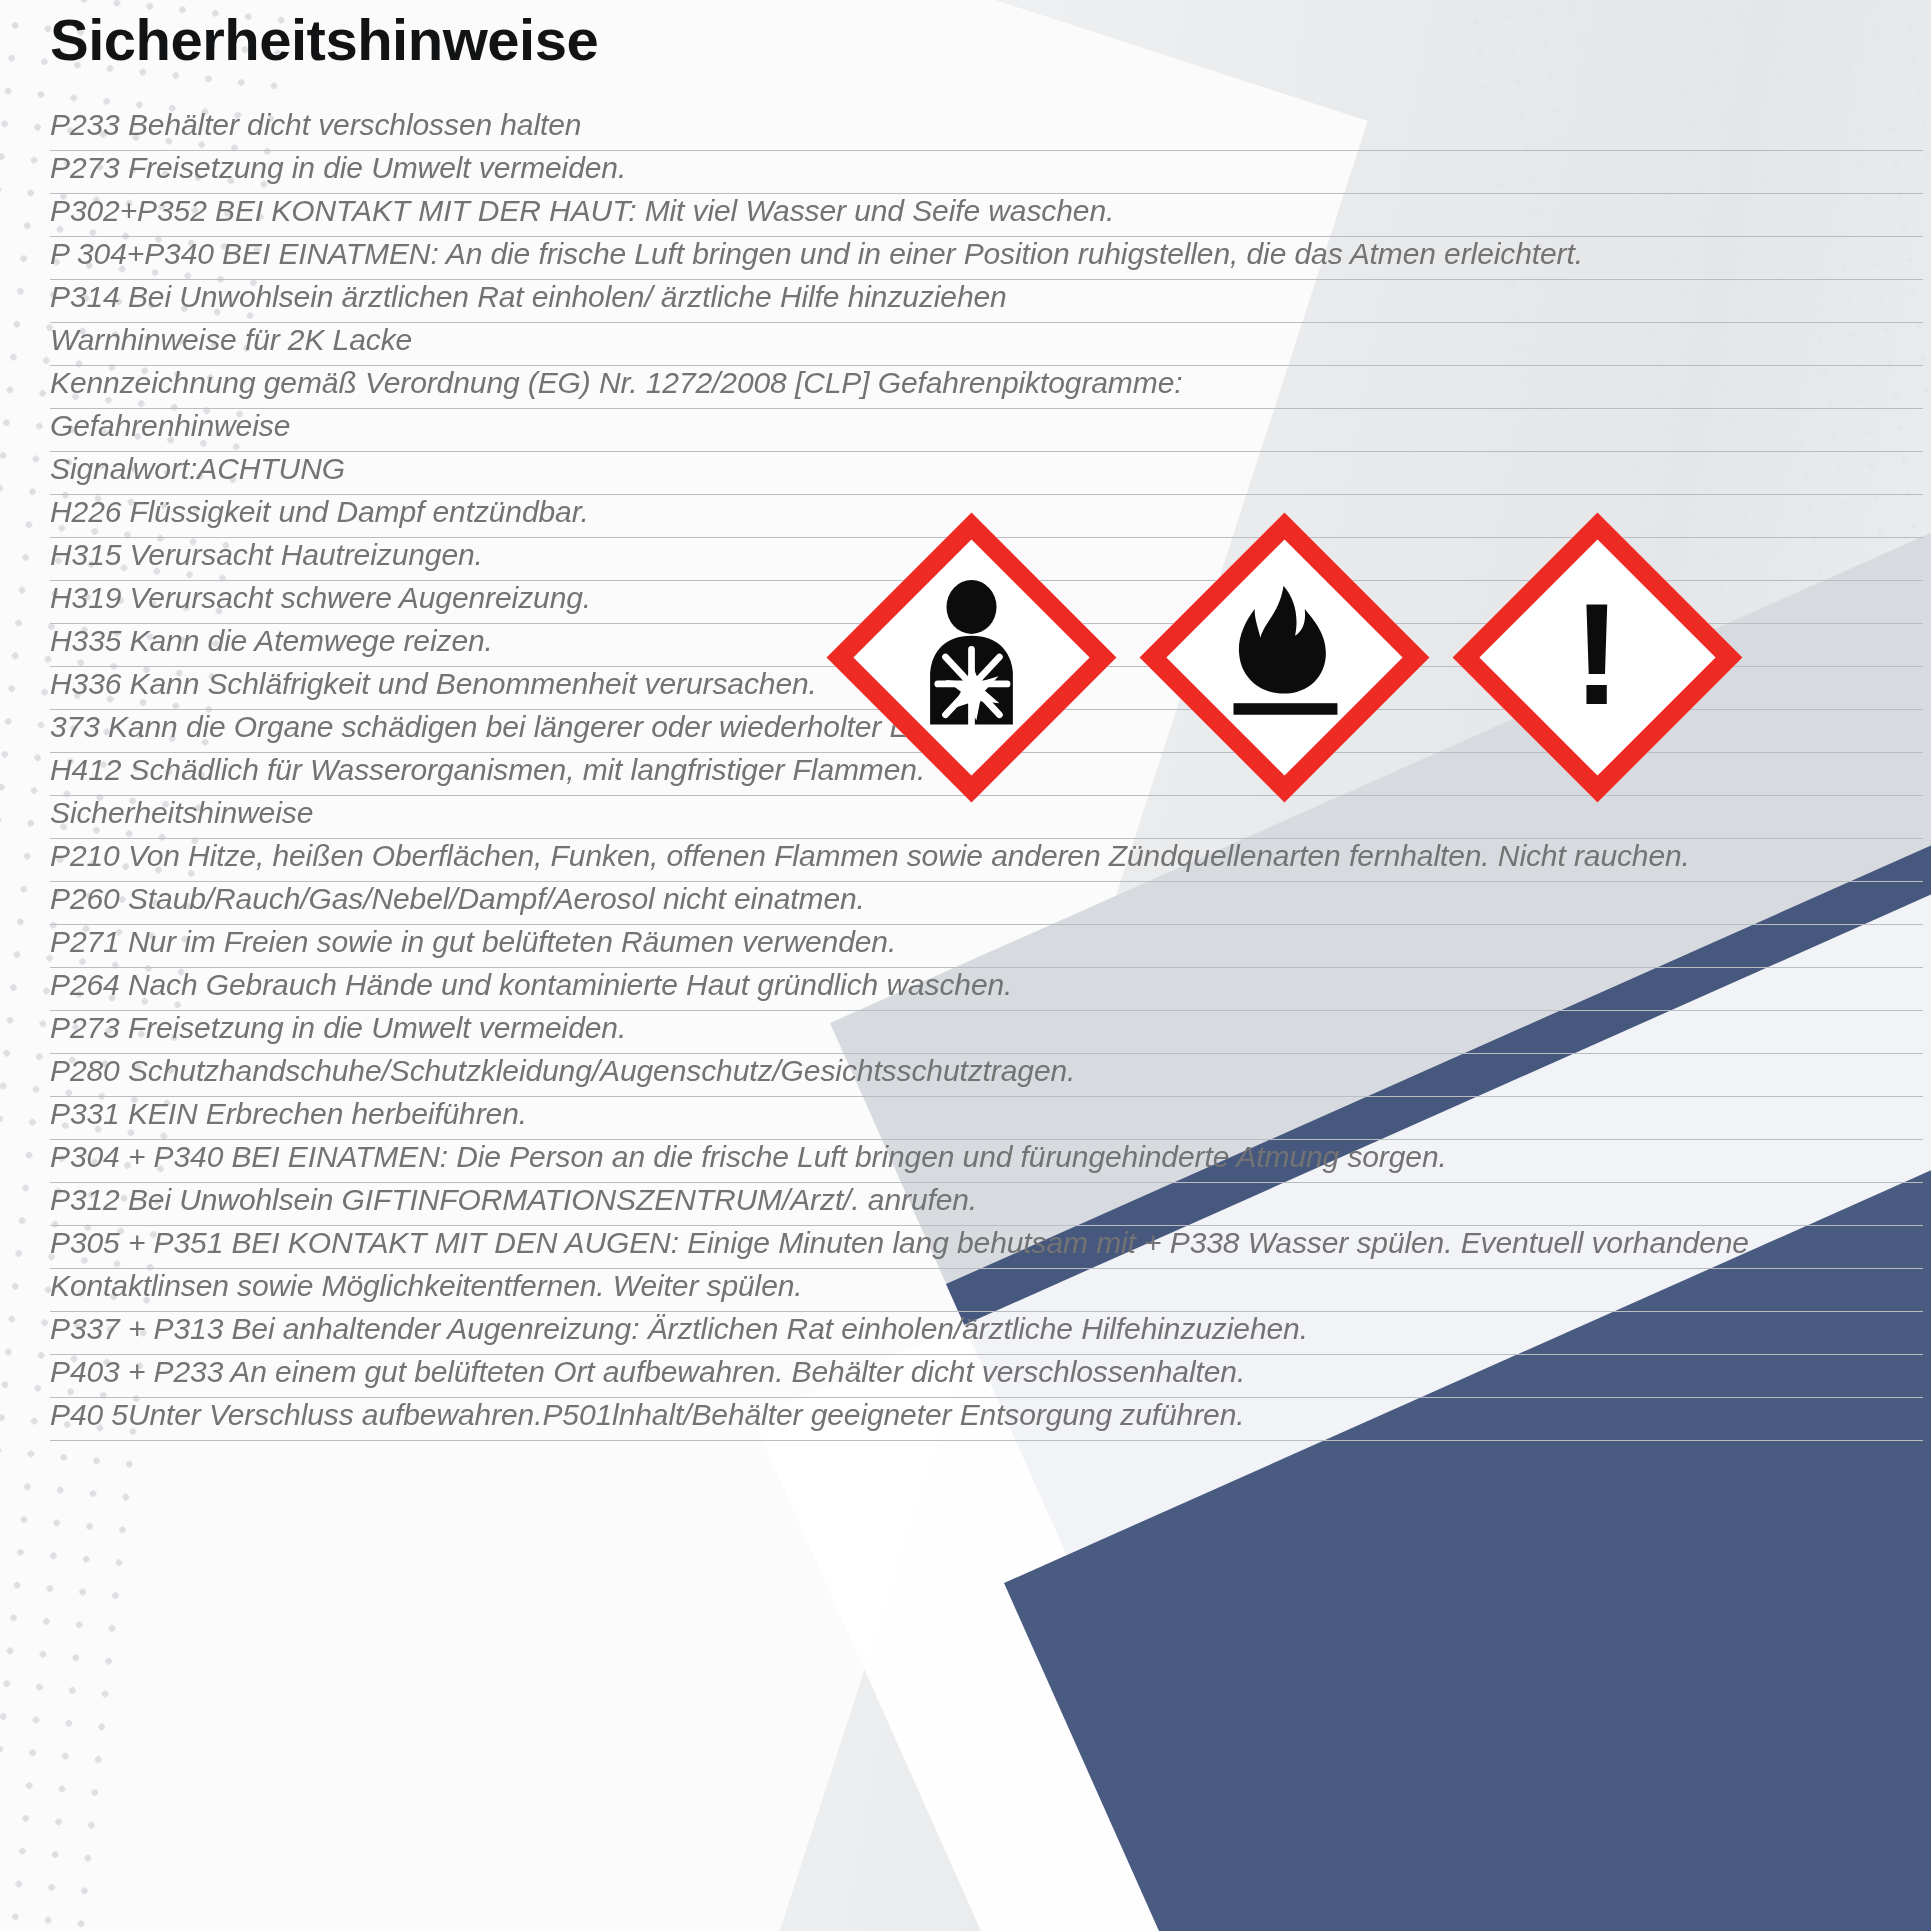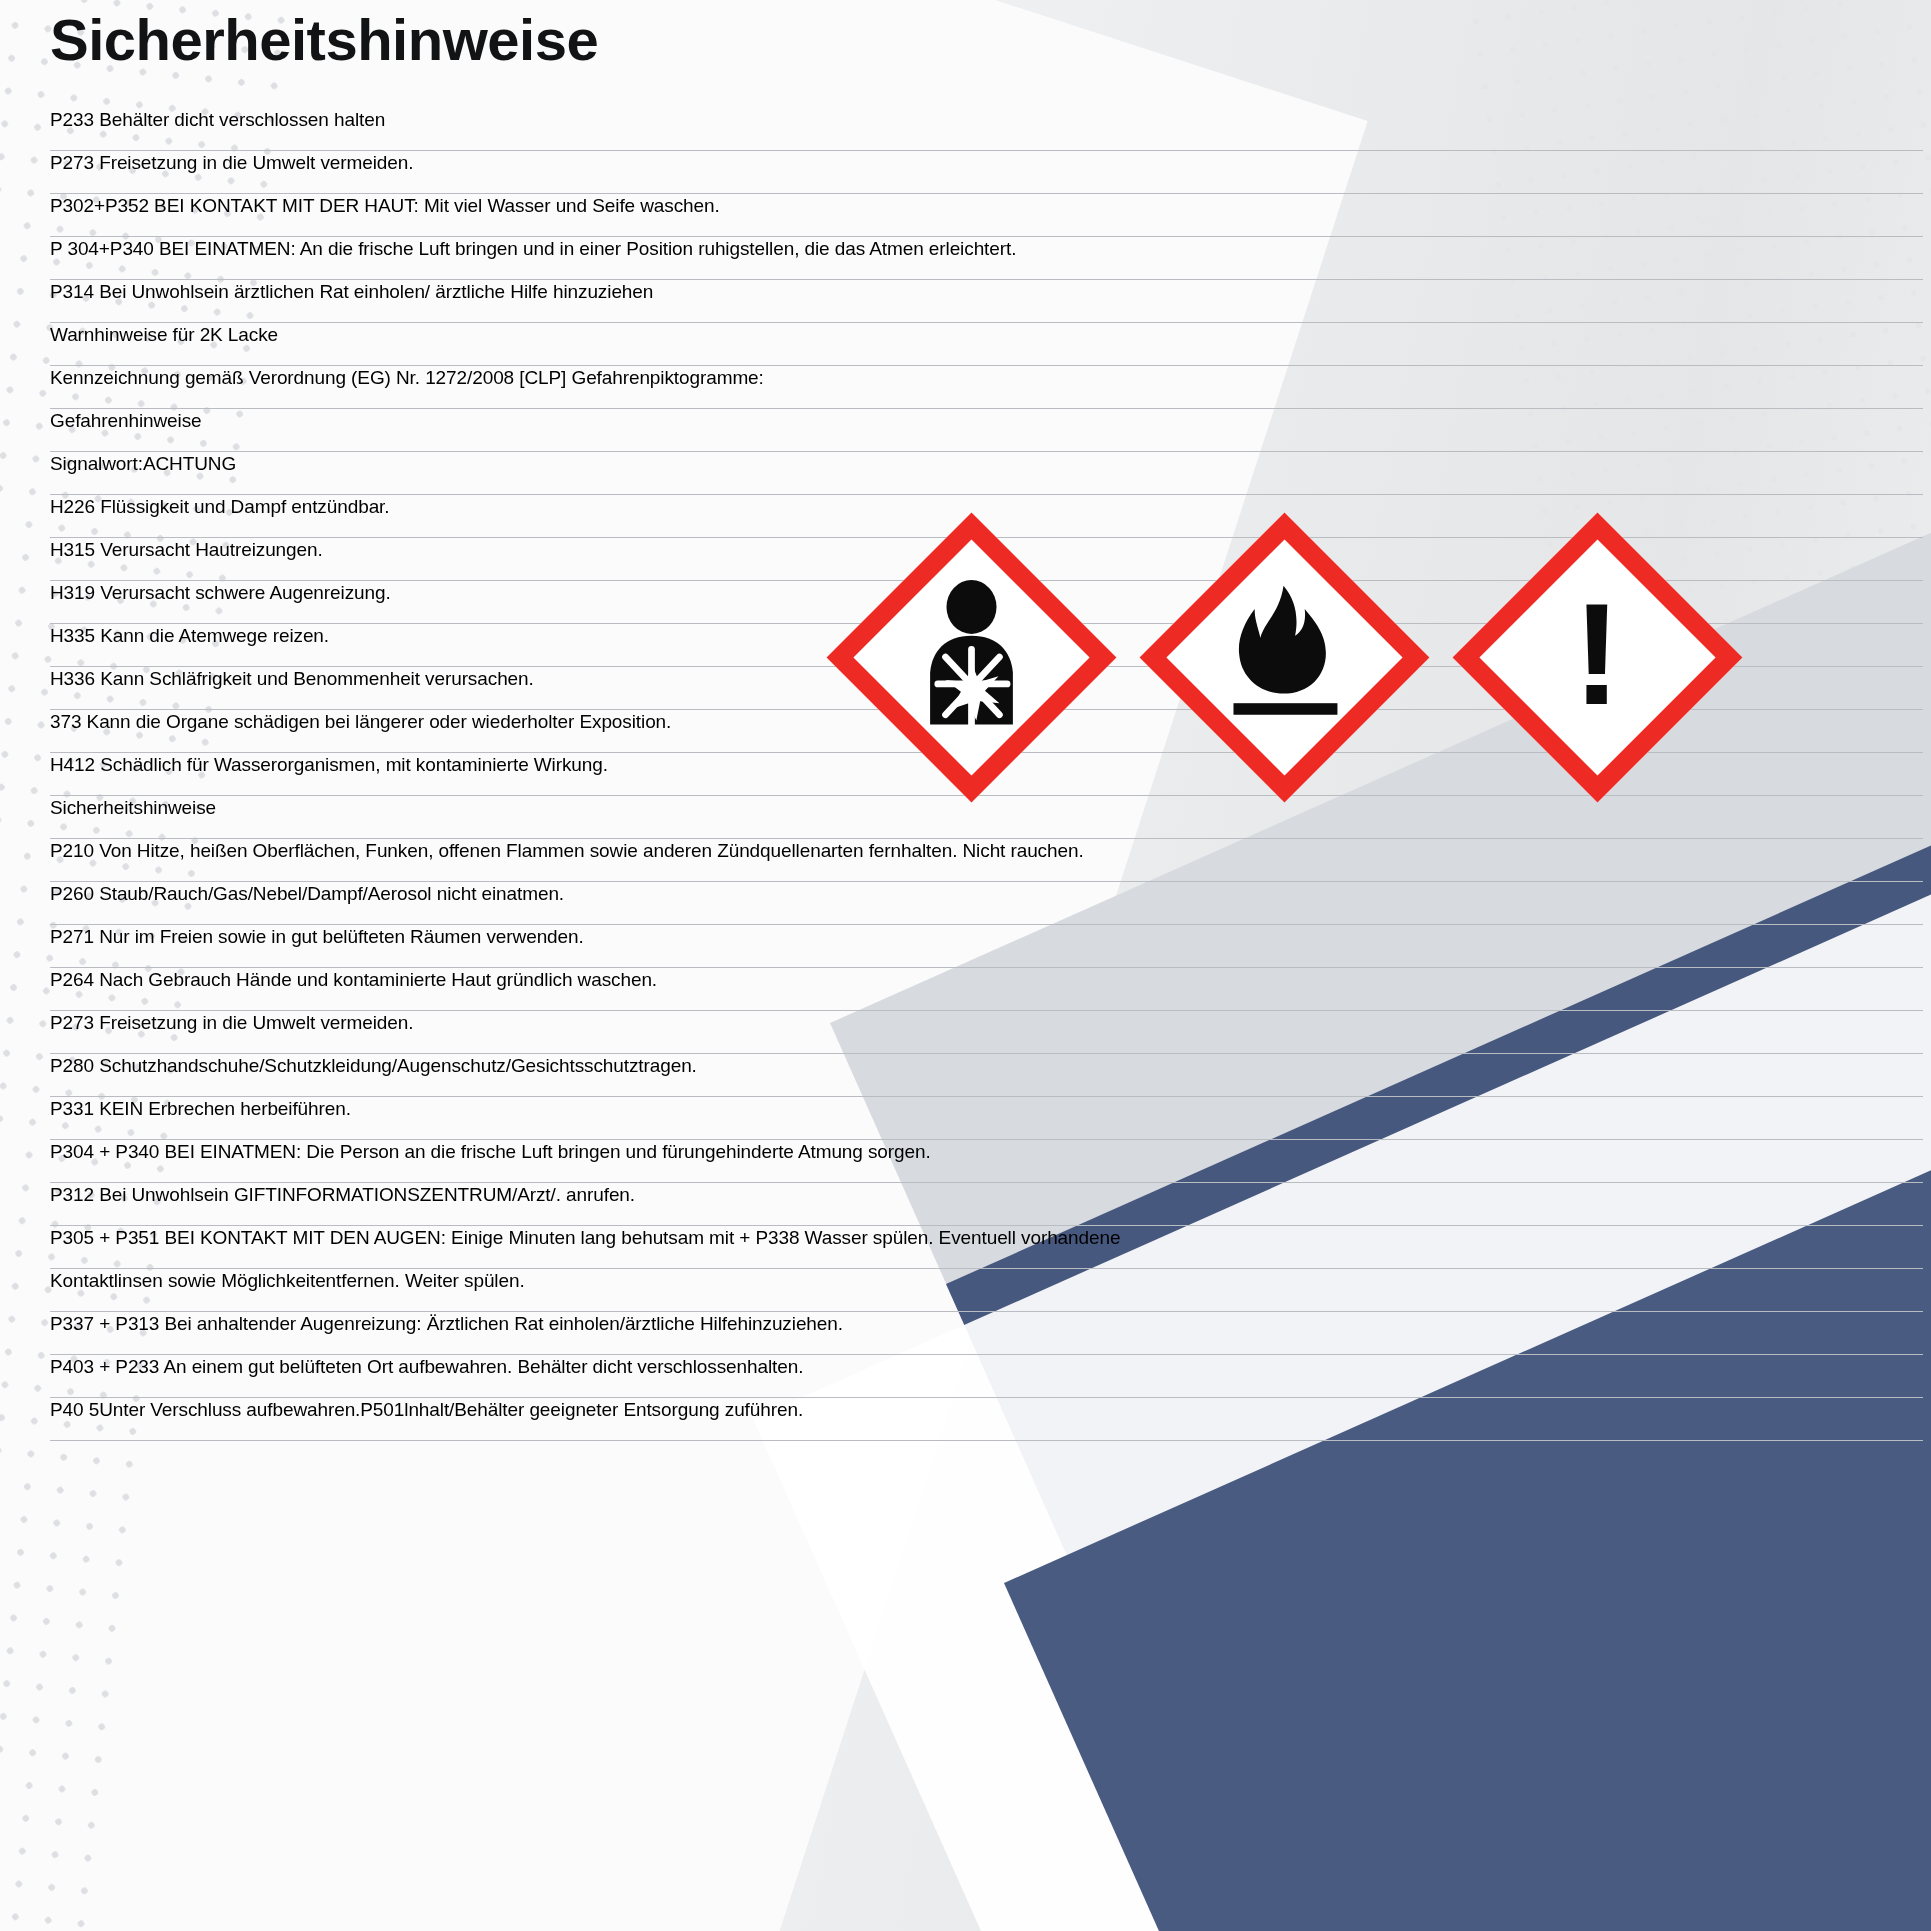"P233 Behälter dicht verschlossen halten" .line { color: #000000 -> #737373; font-size: 19px -> 30px; font-style: none -> italic }
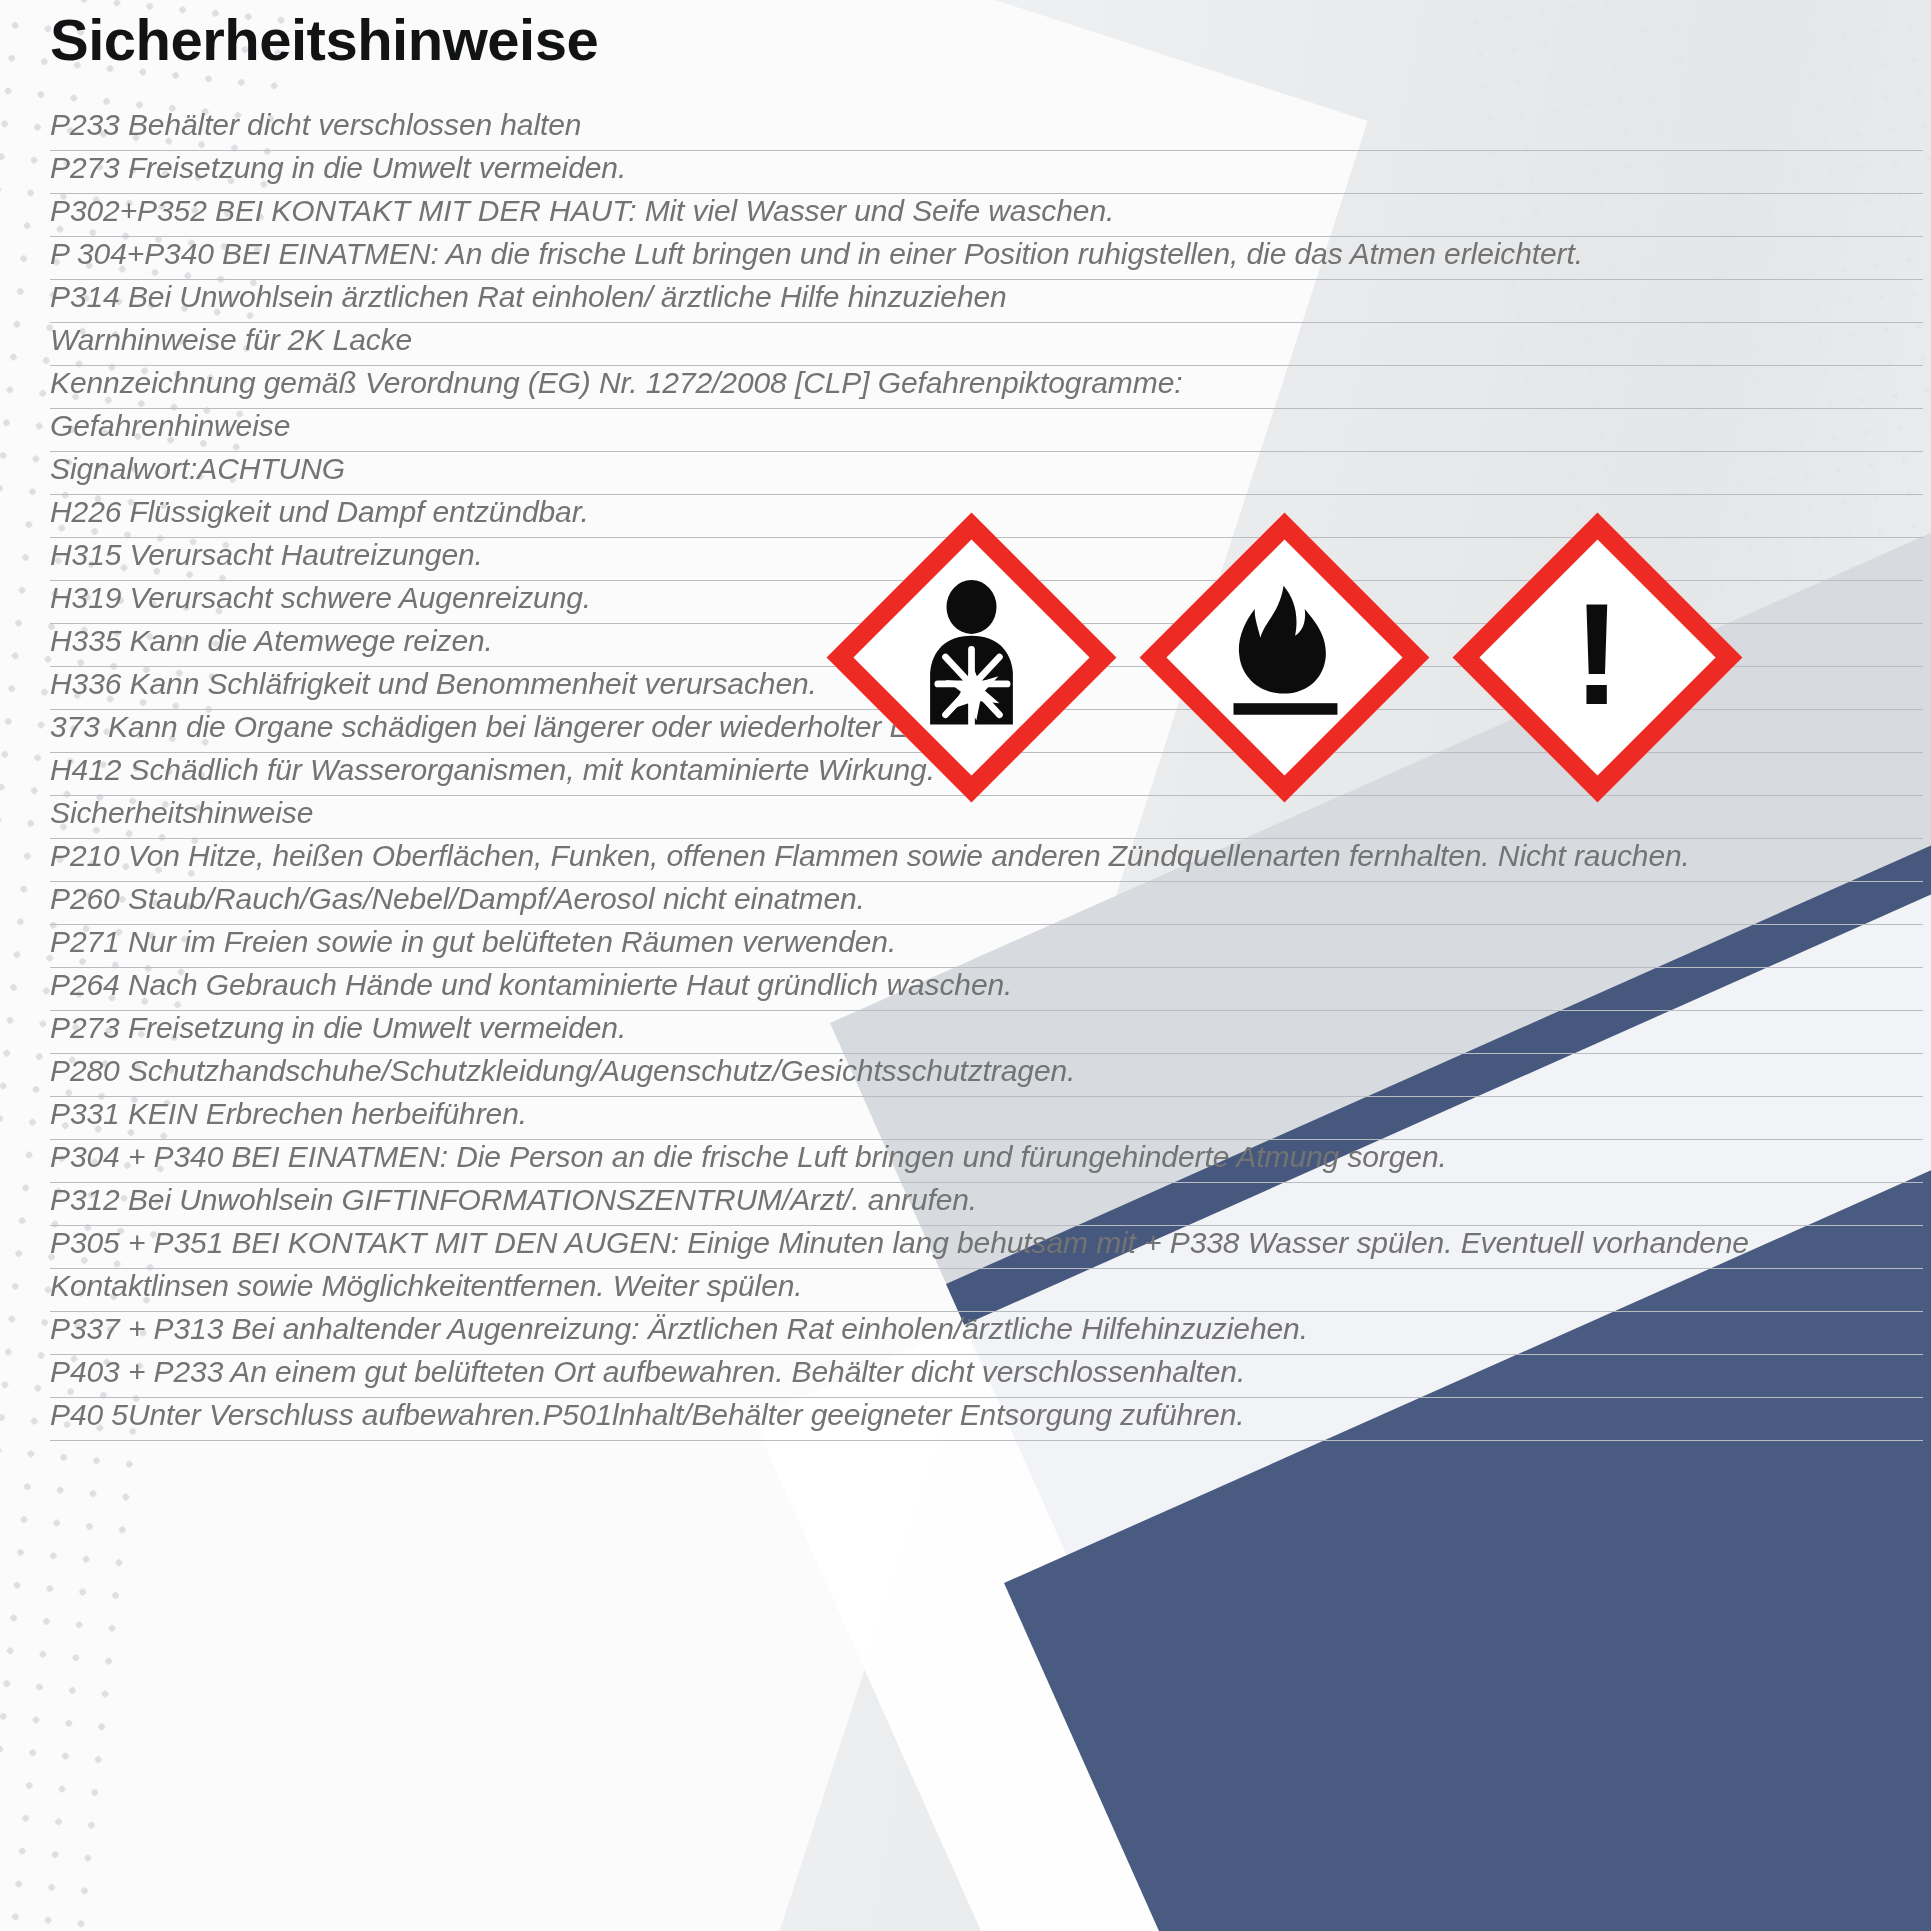"H412 Schädlich für Wasserorganismen, mit" div.line { text: kontaminierte Wirkung -> langfristiger Flammen }
